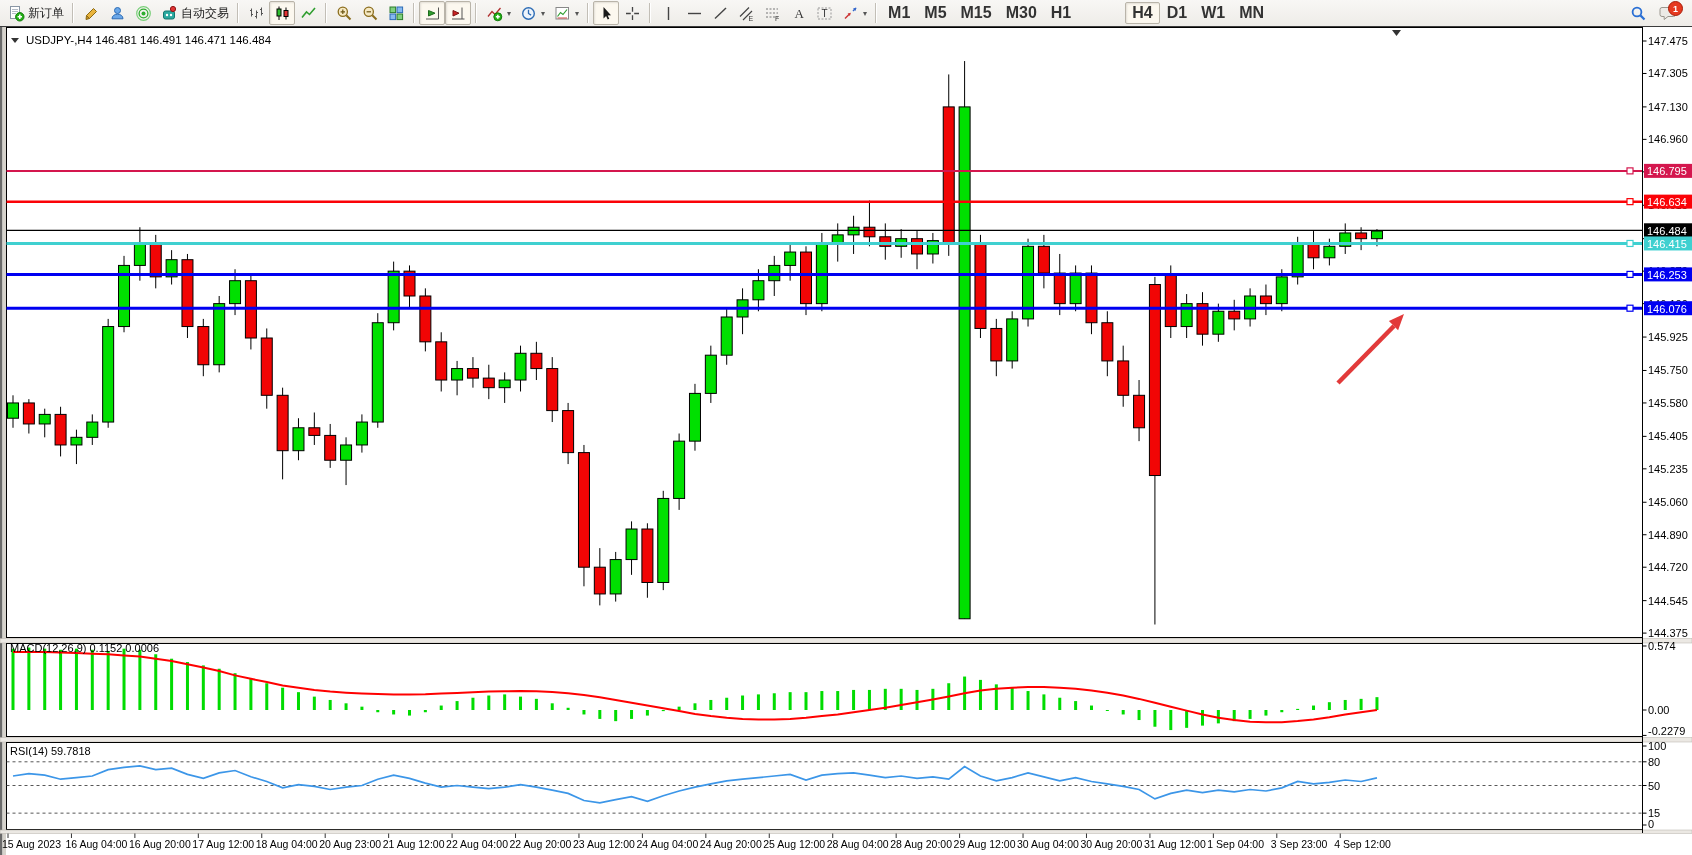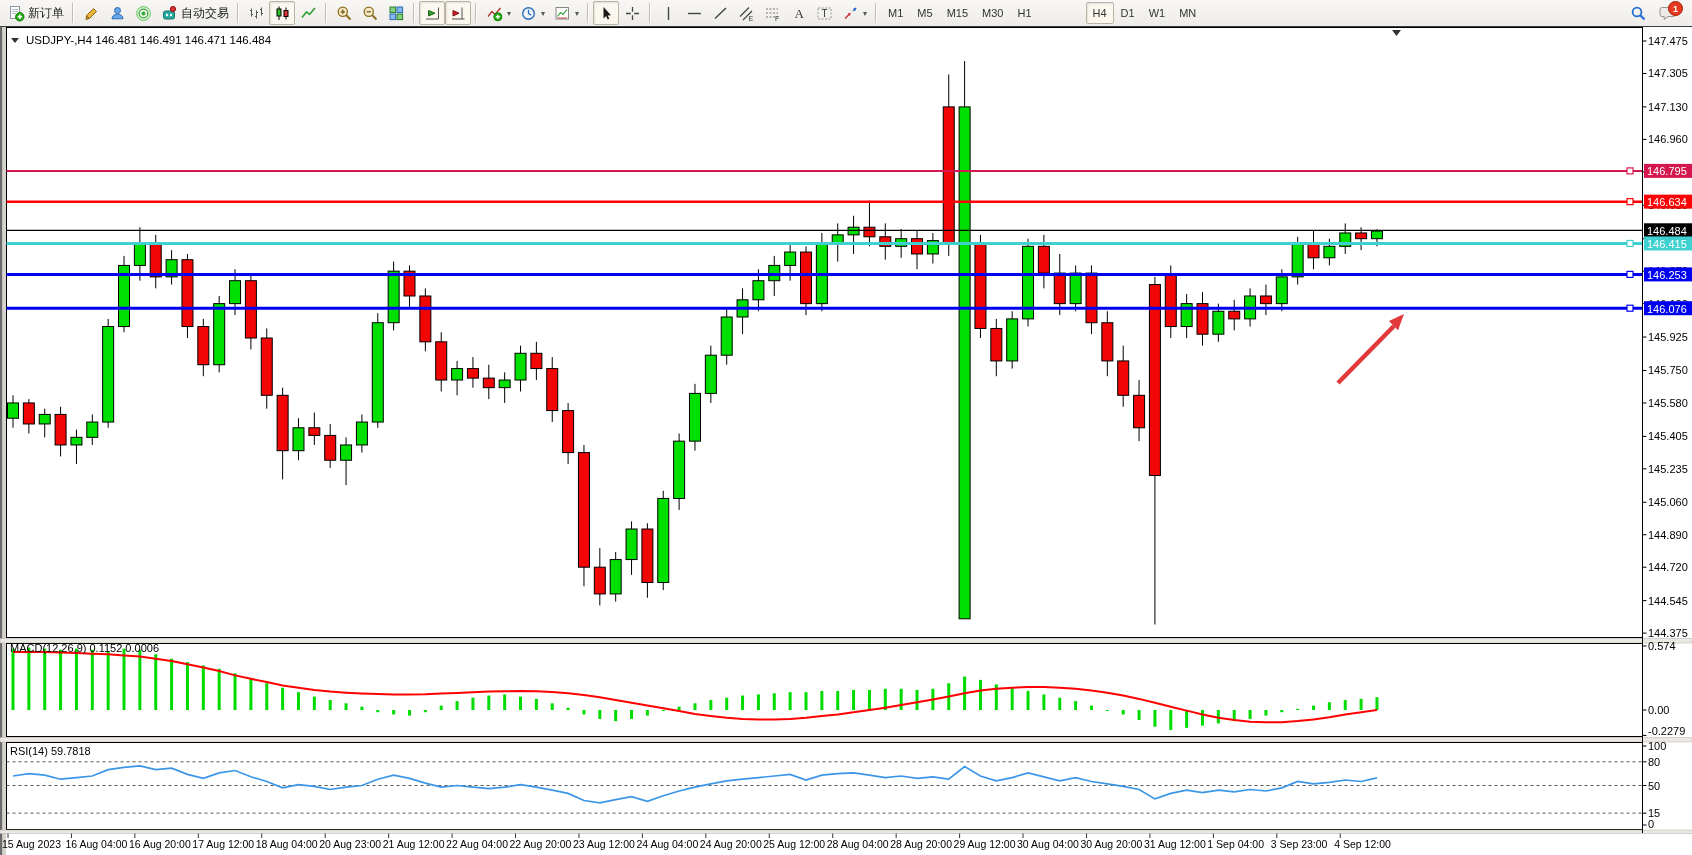"M1" .tf-btn { font-size: 11px -> 16px; font-weight: none -> bold }
